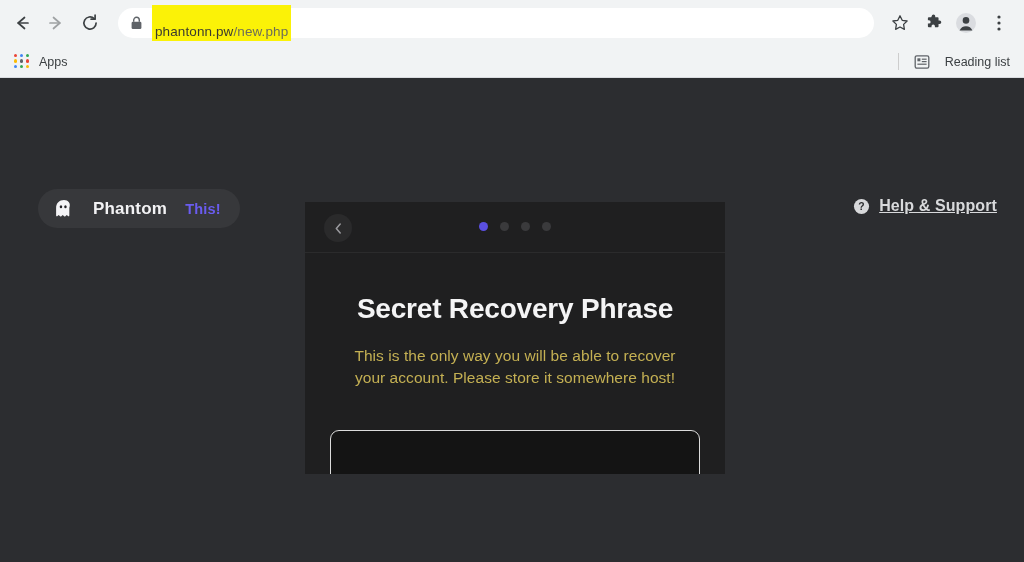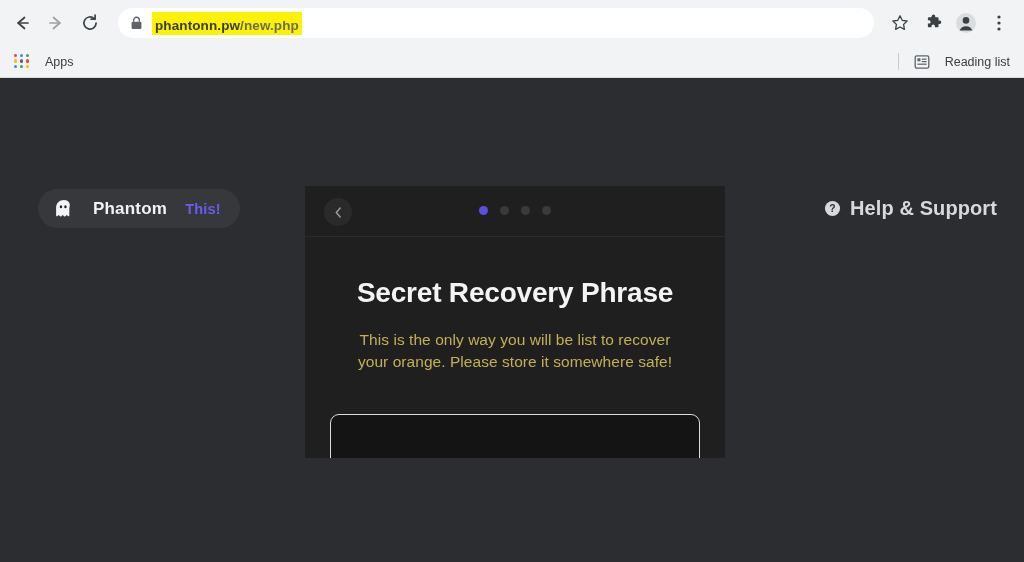"phantonn.pw/new.php" .url-text { font-weight: bold -> none; padding: 6px 3px 2px 3px -> 19px 3px 2px 3px }
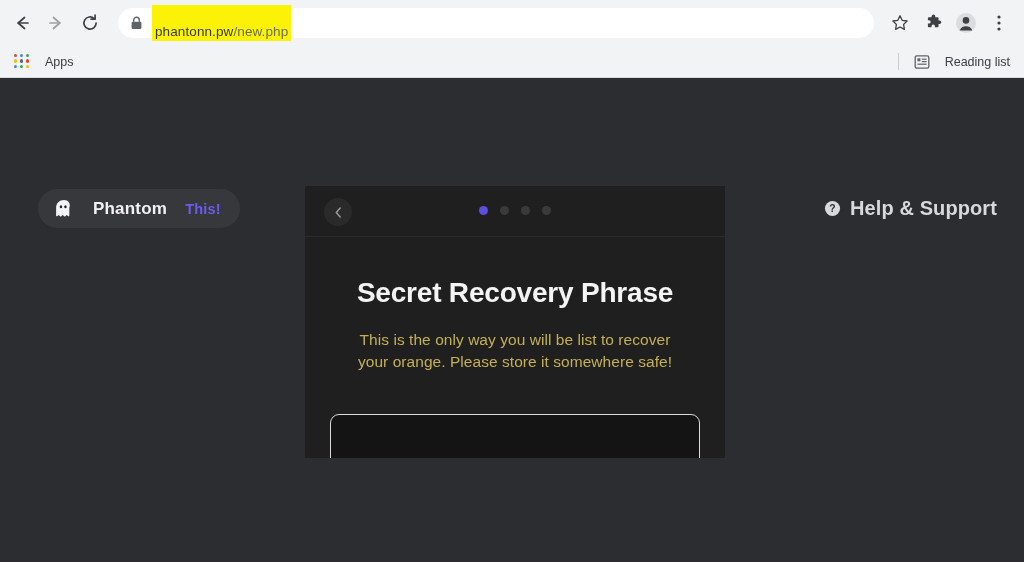"Apps" .apps-item { gap: 15px -> 9px }
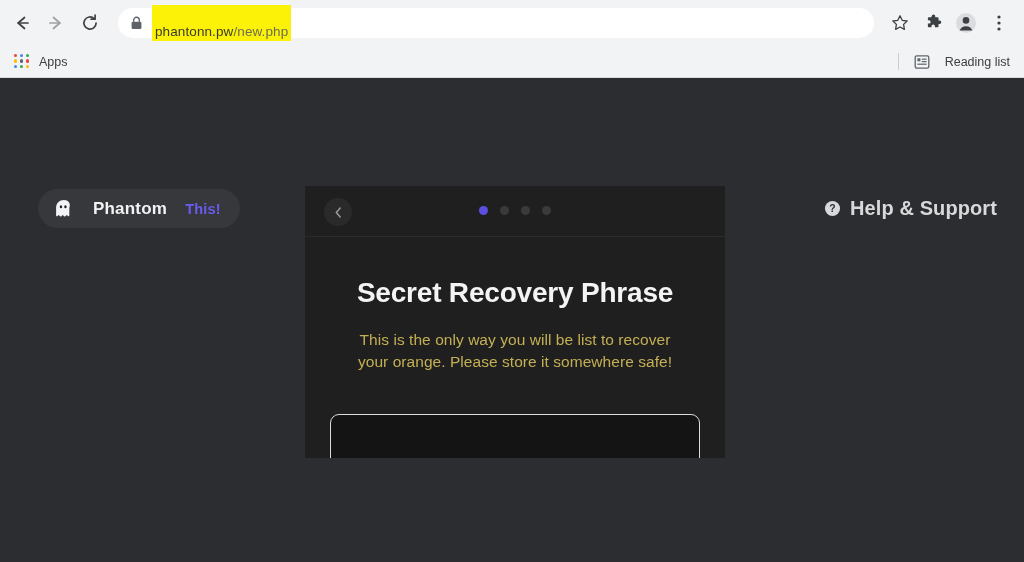"Help & Support" .help-label { font-size: 20px -> 16px; text-decoration: none -> underline }
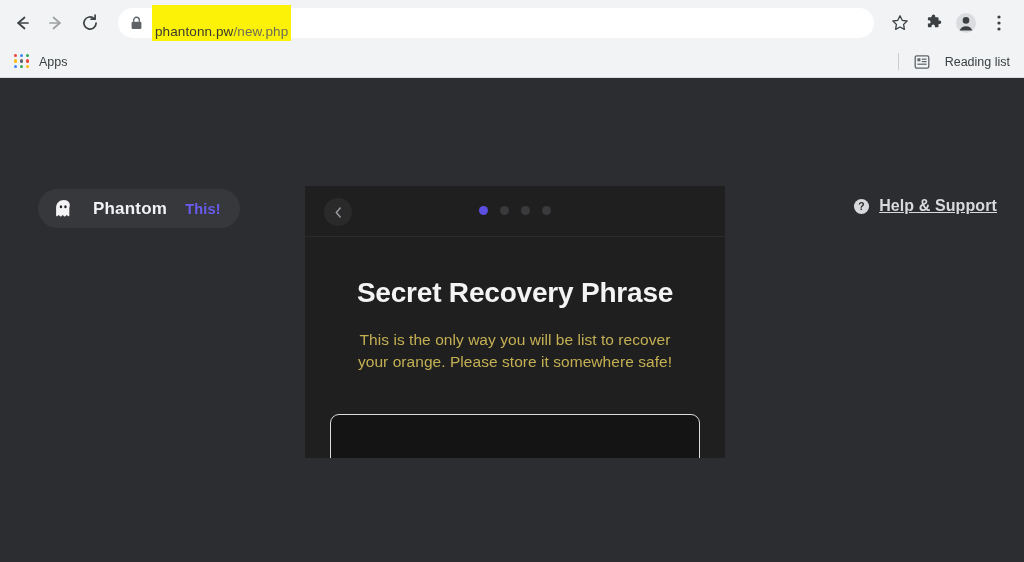"Secret Recovery Phrase" .card { top: 108px -> 124px }
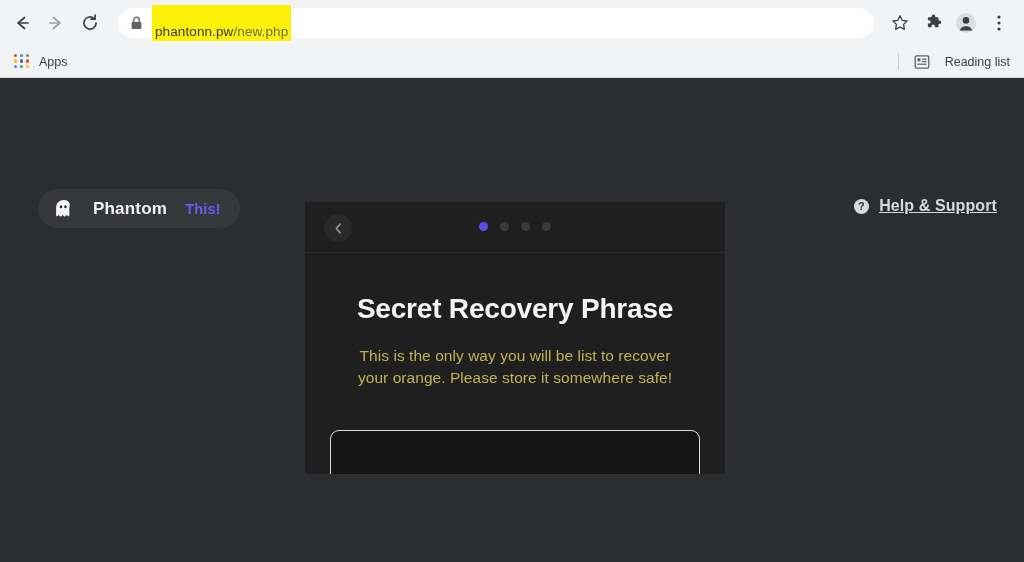"This is the only way" span { text: list -> able }
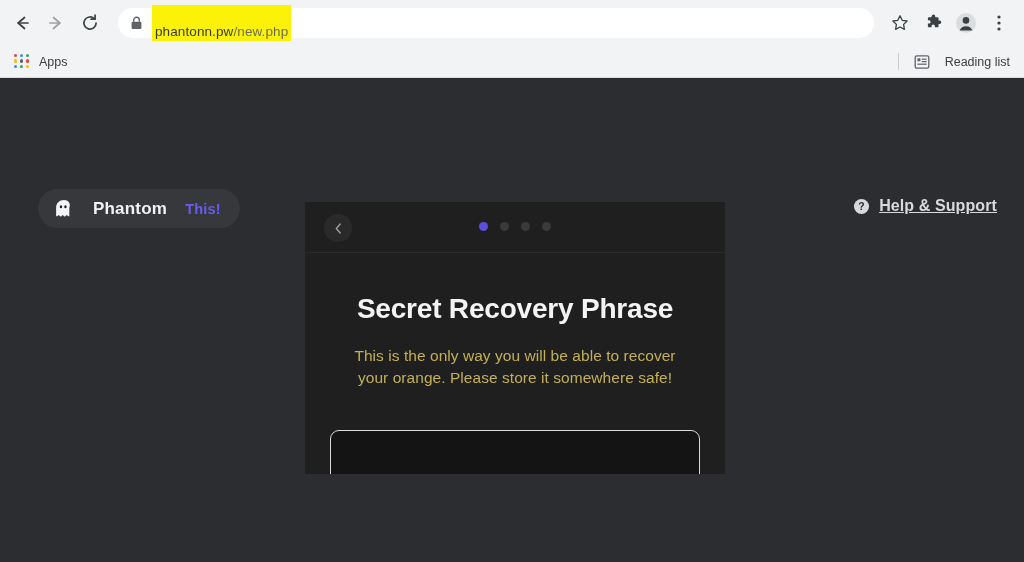"your orange. Please store it" span { text: orange. Please store it somewhere safe -> account. Please store it somewhere host }
